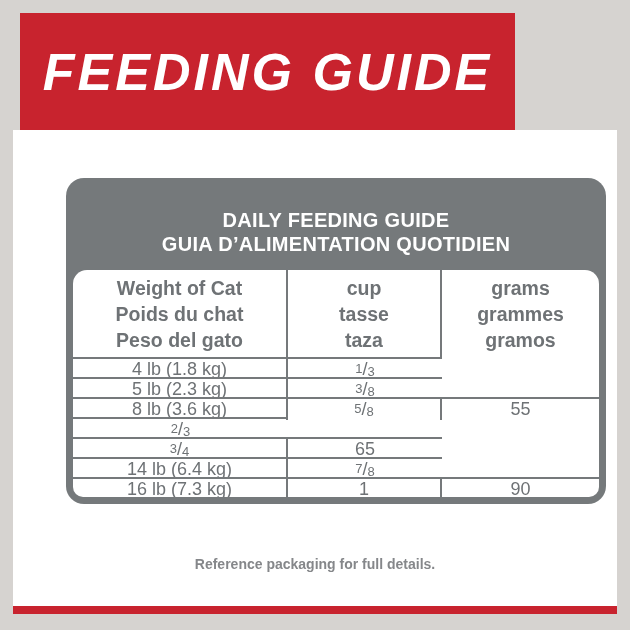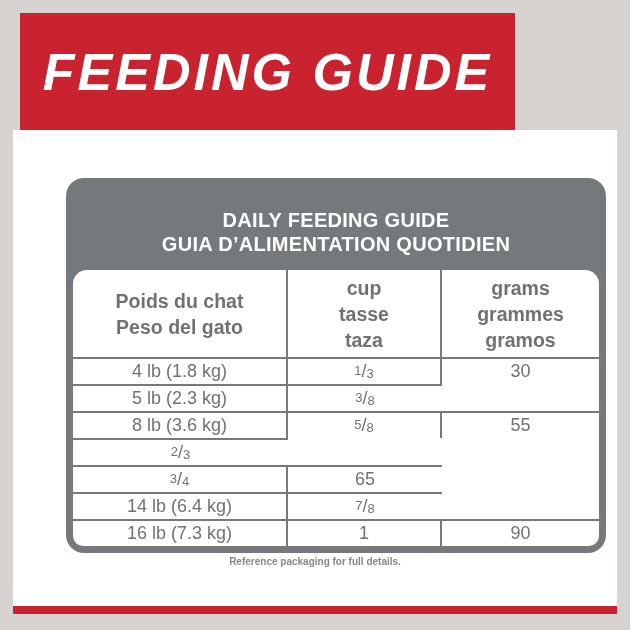"Weight of Cat" span { html: none -> <span>Weight of Cat</span> }
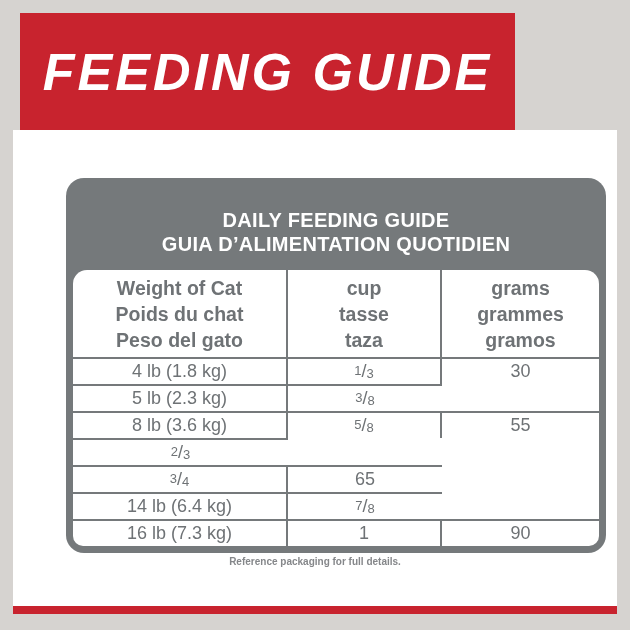"4 lb (1.8 kg)" .trow.datarow { height: 27px -> 20px }
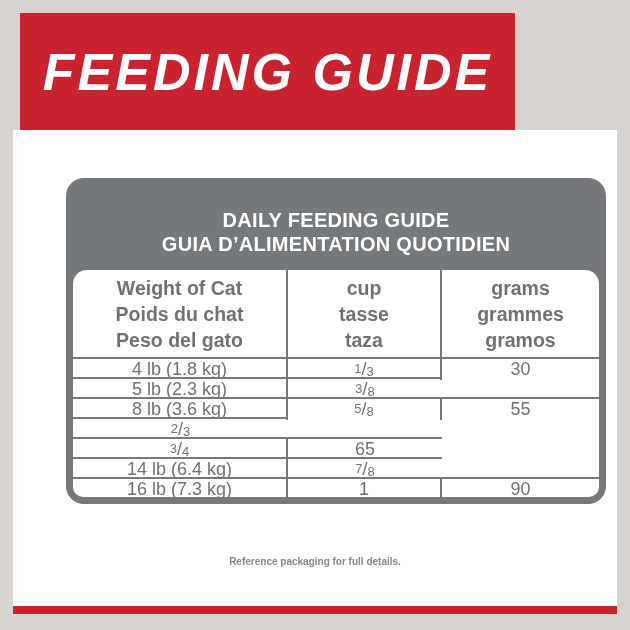"30" div { html: <div>30</div> -> none }
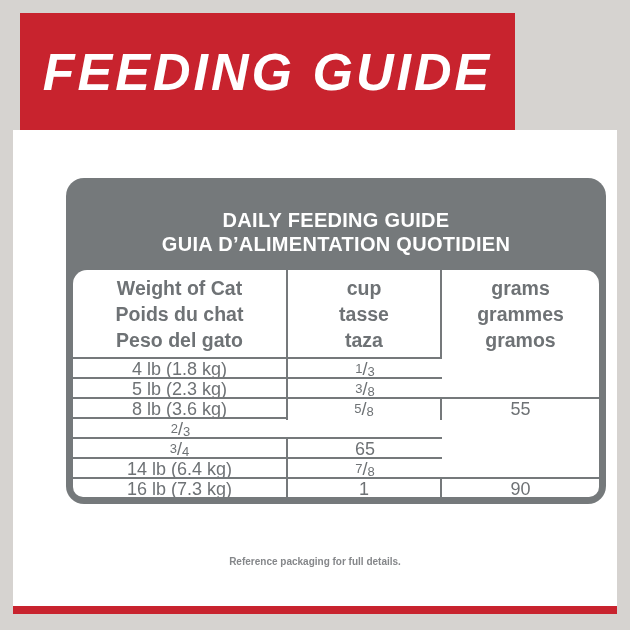"Reference packaging for full details." .footnote { font-size: 10px -> 14px }
